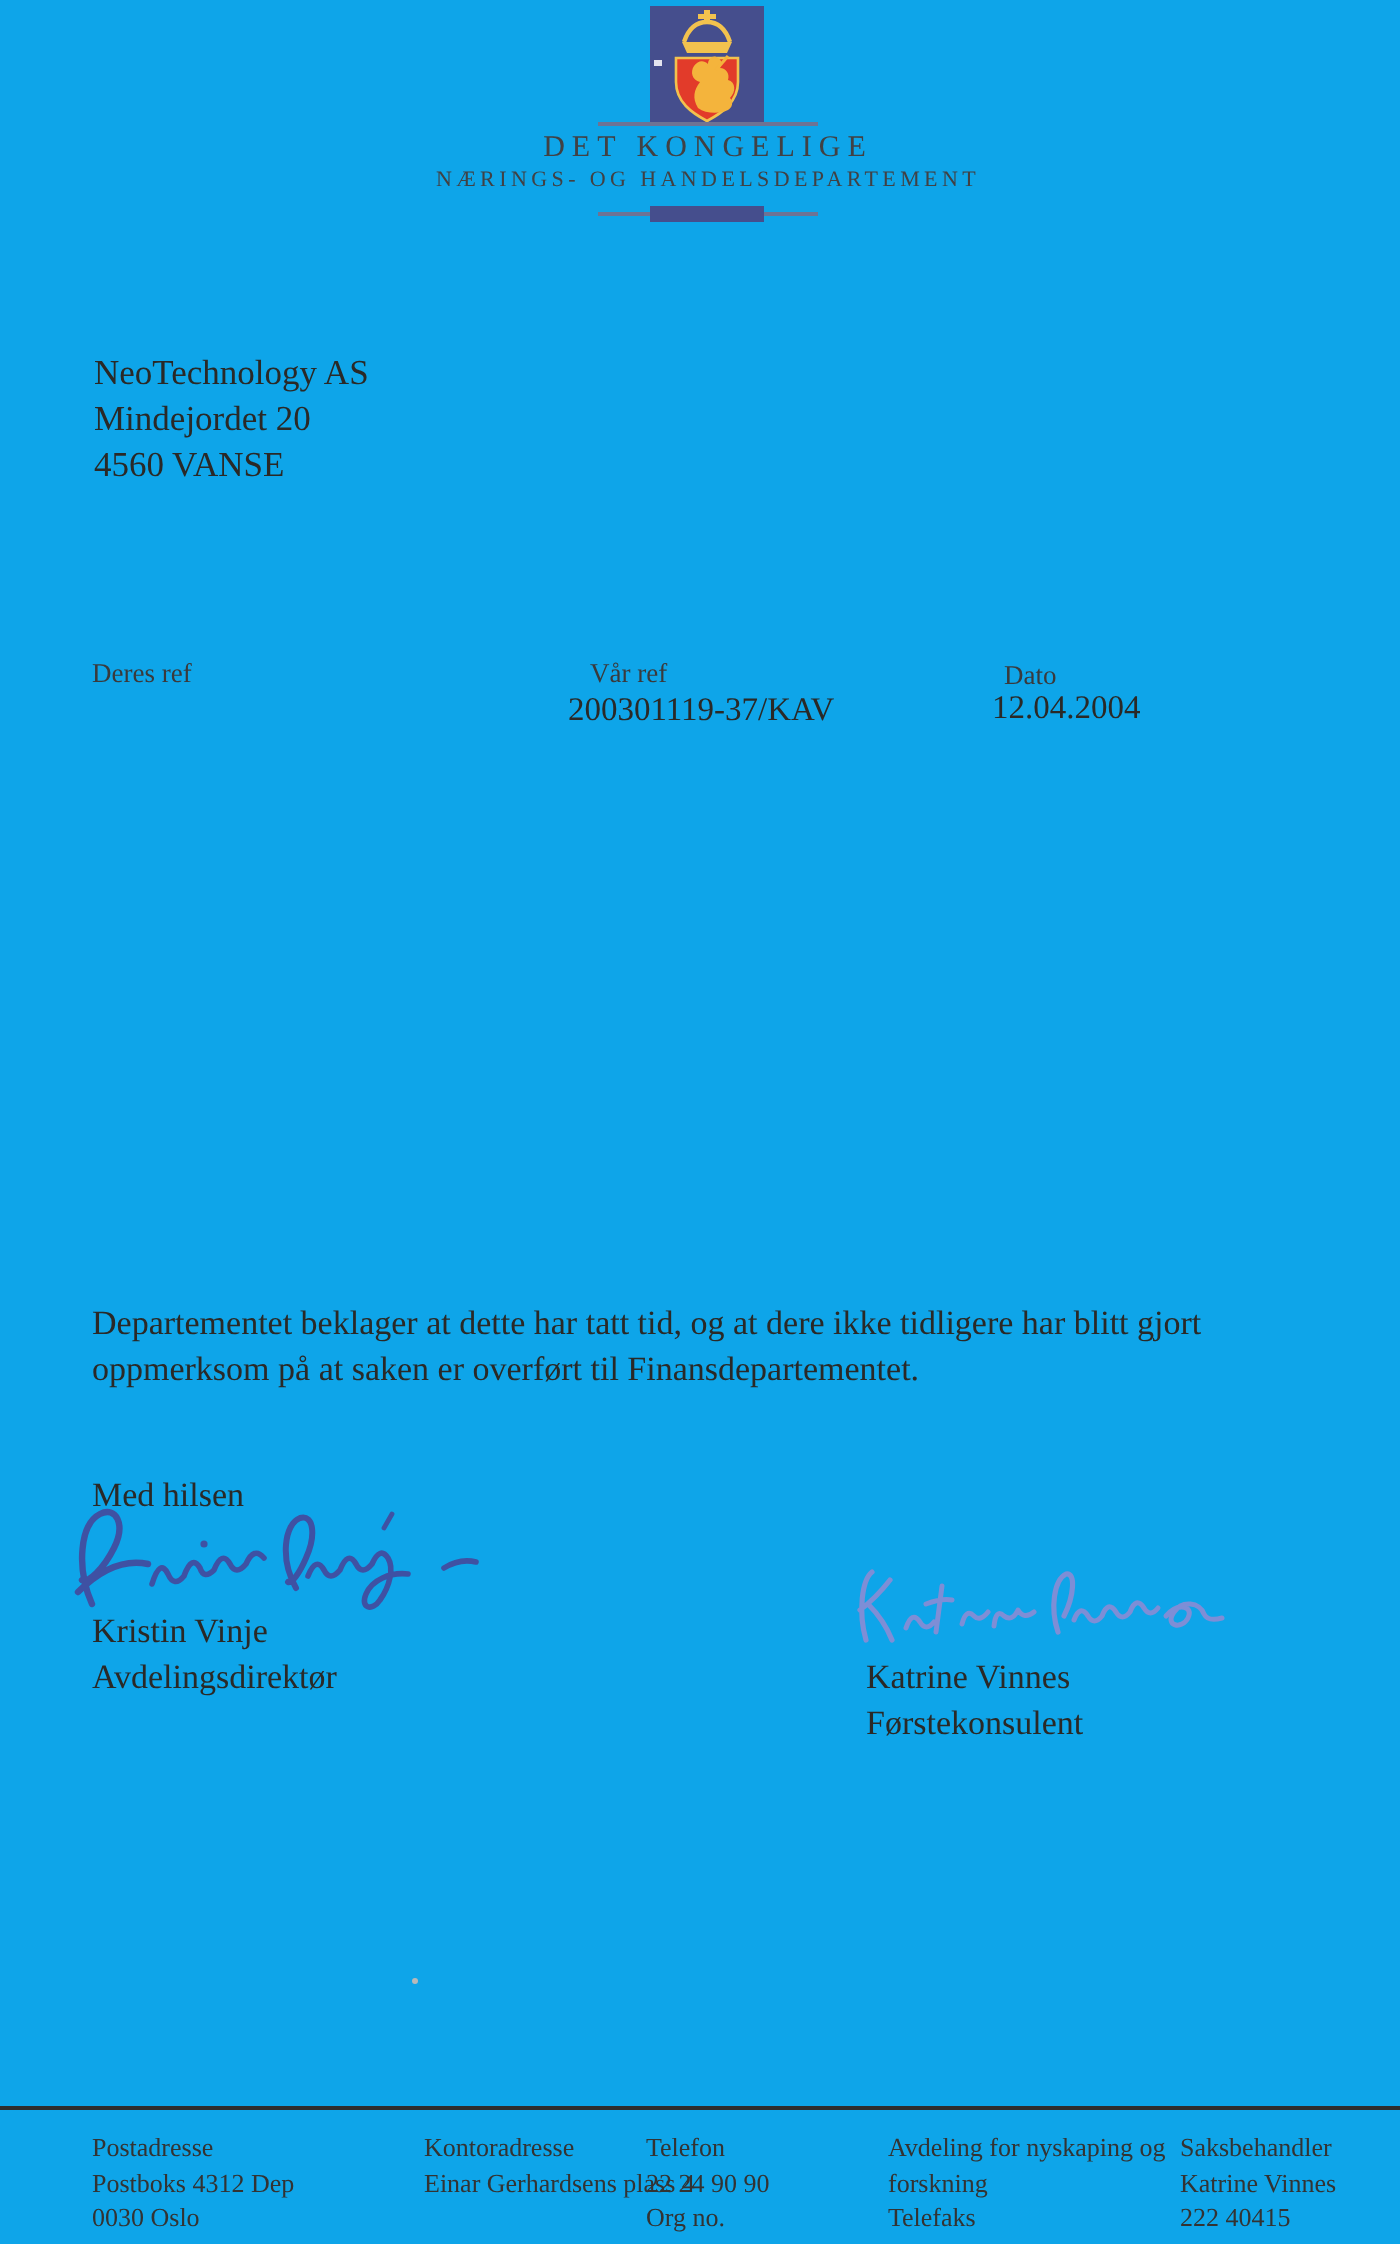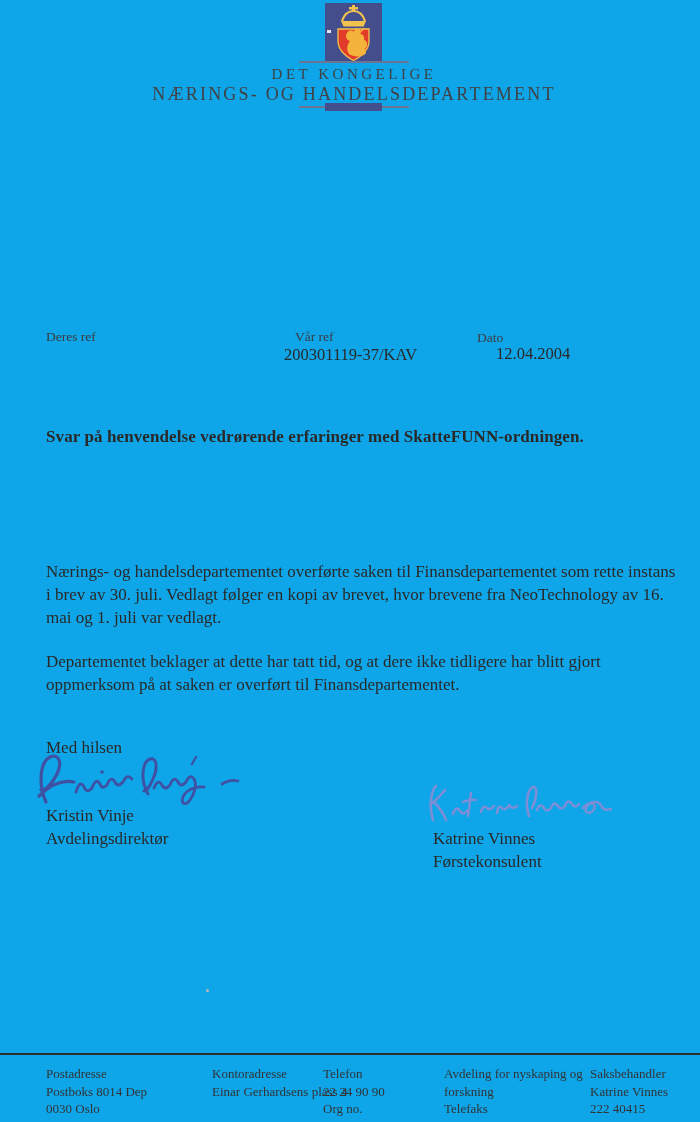"NÆRINGS- OG HANDELSDEPARTEMENT" .mast-line2 { font-size: 18px -> 11px }
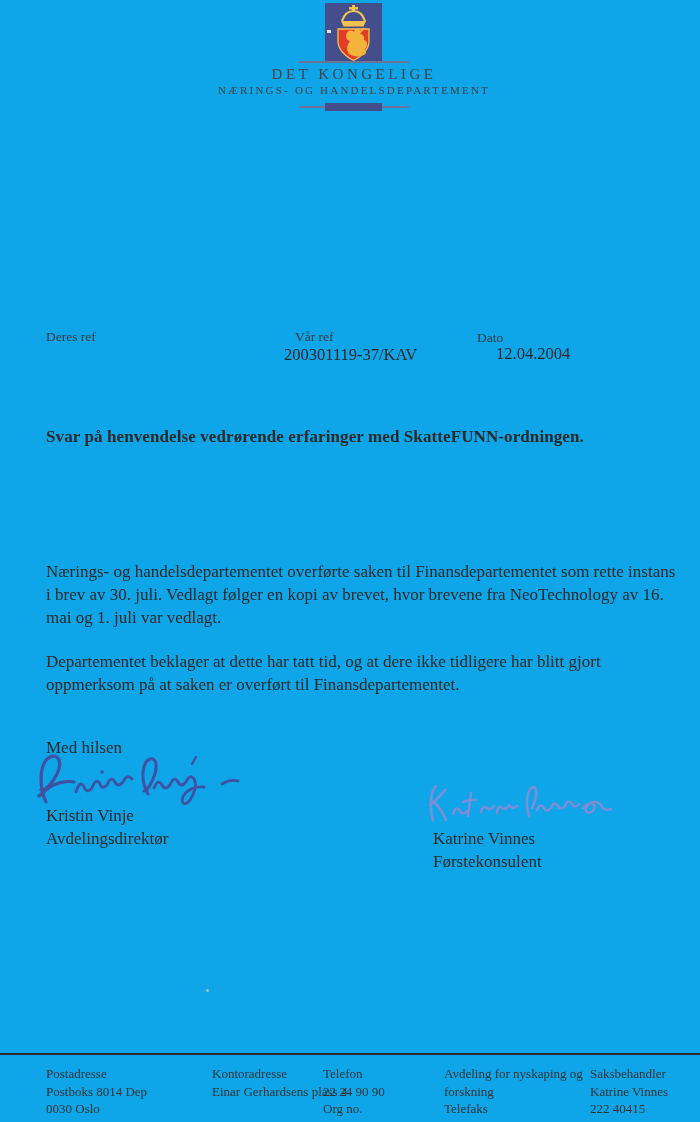"NeoTechnology AS" div.abs { html: none -> <div> <div>NeoTechnology AS</div> <div>Mindejordet 20</div> <div>4560 VANSE</div> </div> }
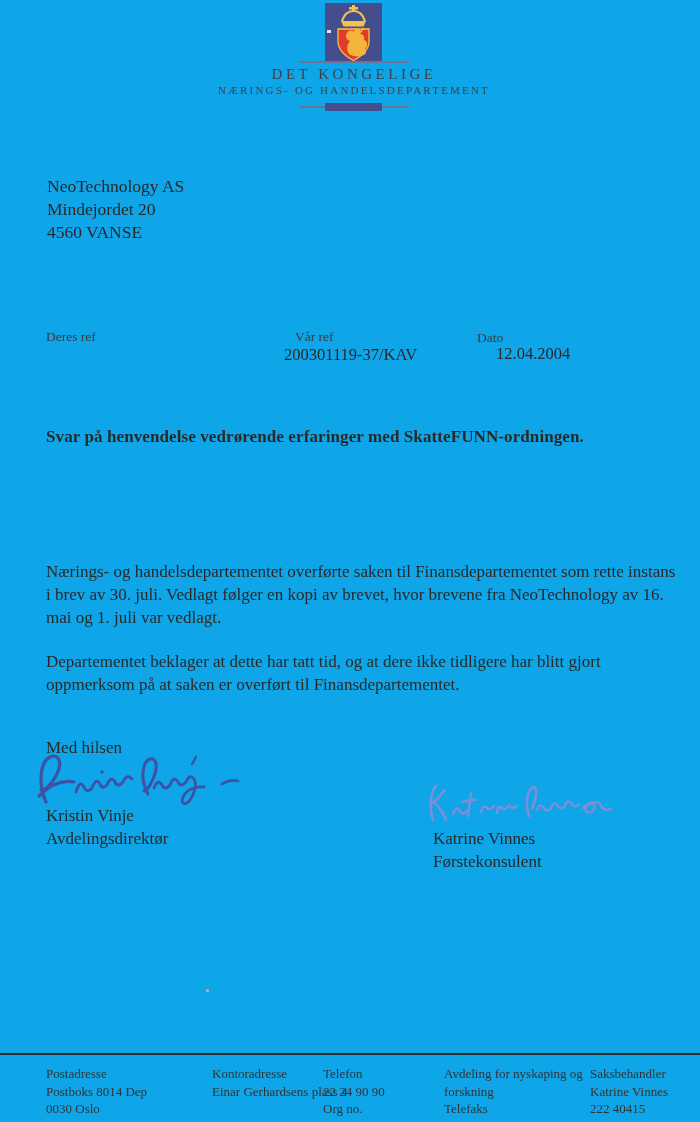"Dato" .dato-label { left: 477px -> 502px }
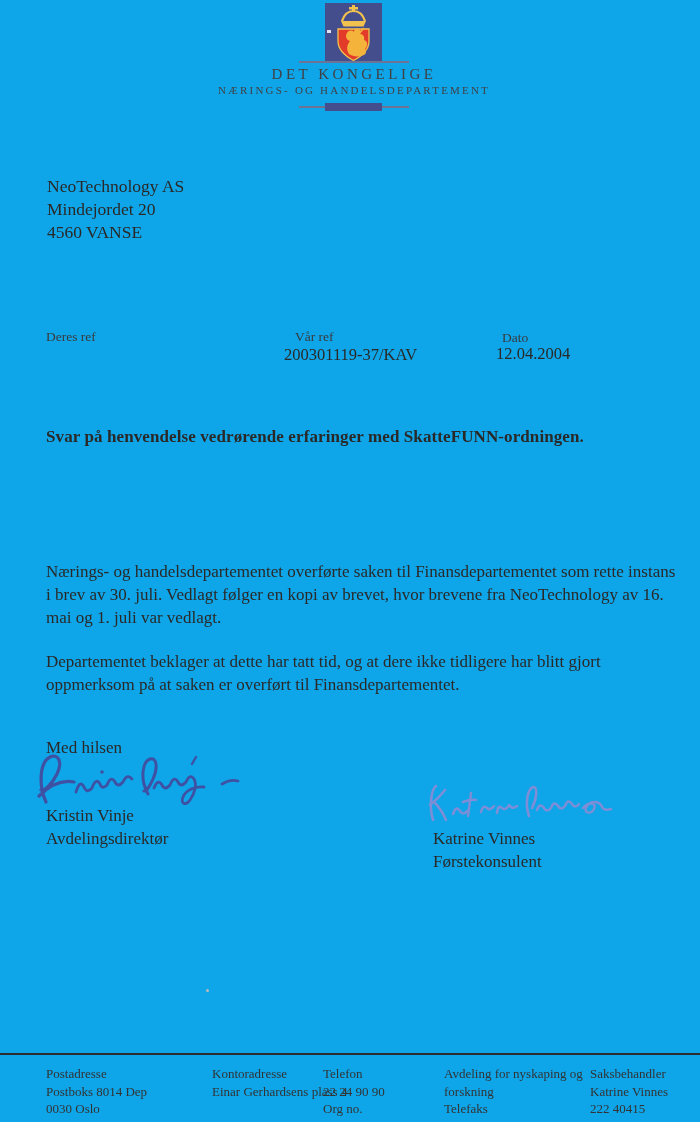"Svar på henvendelse vedrørende" div.abs { html: <div>Svar på henvendelse vedrørende erfaringer med SkatteFUNN-ordningen.</div> -> none }
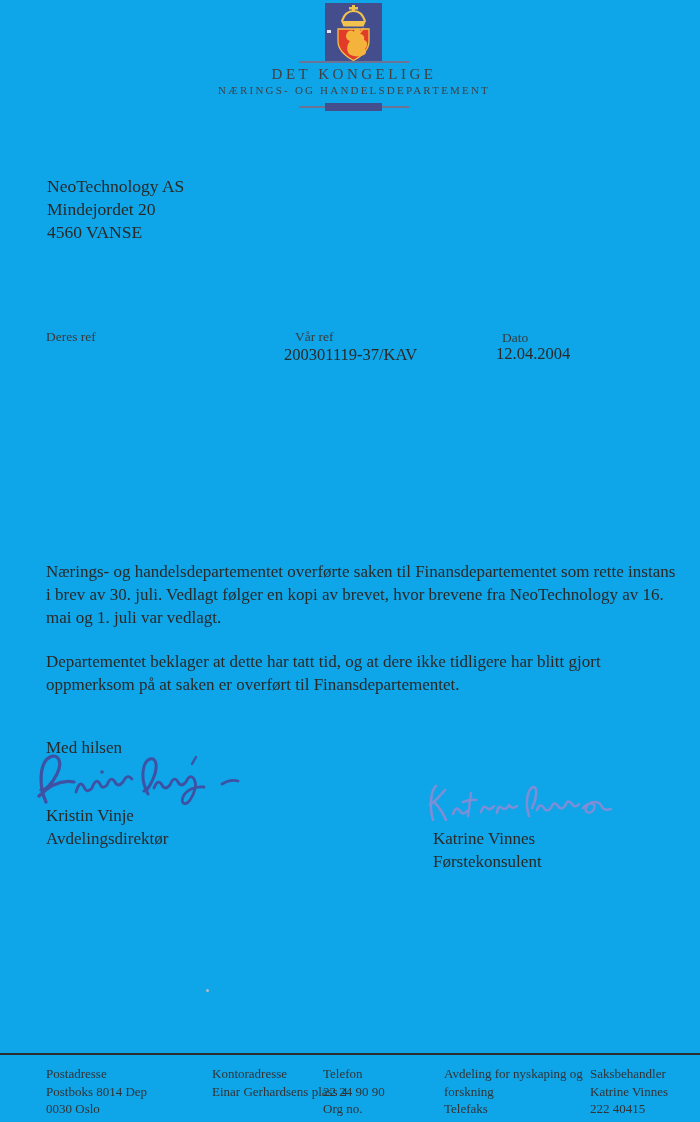"Nærings- og handelsdepartementet" div.abs { html: <div>Nærings- og handelsdepartementet overførte saken til Finansdepartementet som rette instans i brev av 30. juli. Vedlagt følger en kopi av brevet, hvor brevene fra NeoTechnology av 16. mai og 1. juli var vedlagt.</div> -> none }
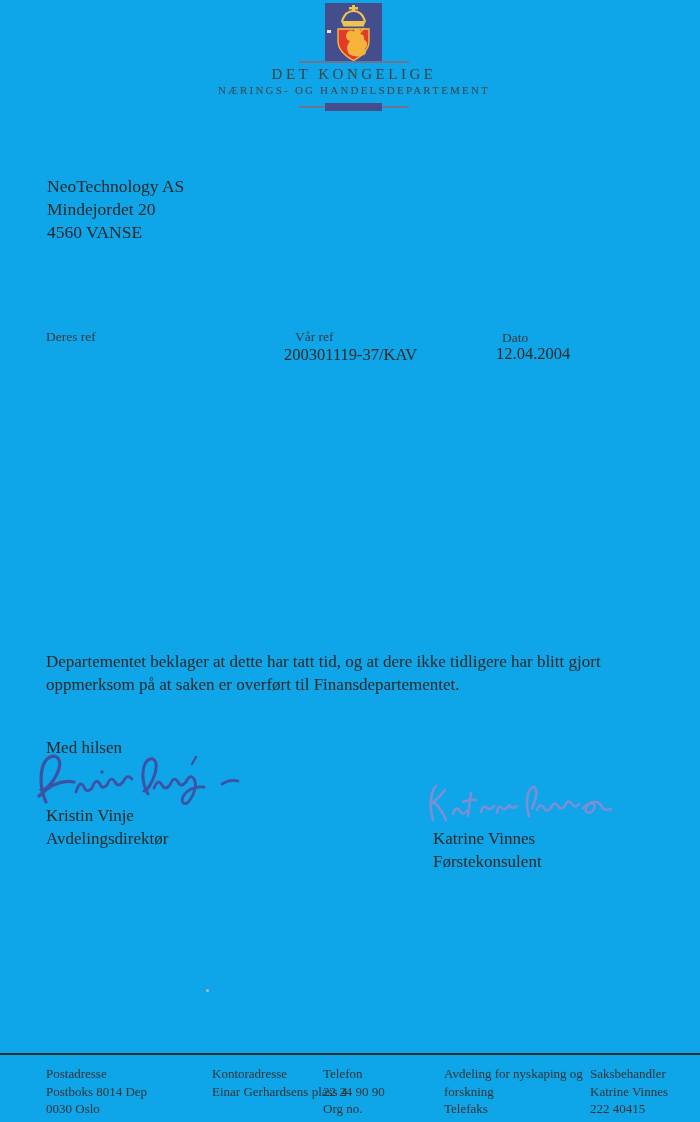"Postboks 8014 Dep" div { text: 8014 -> 4312 }
